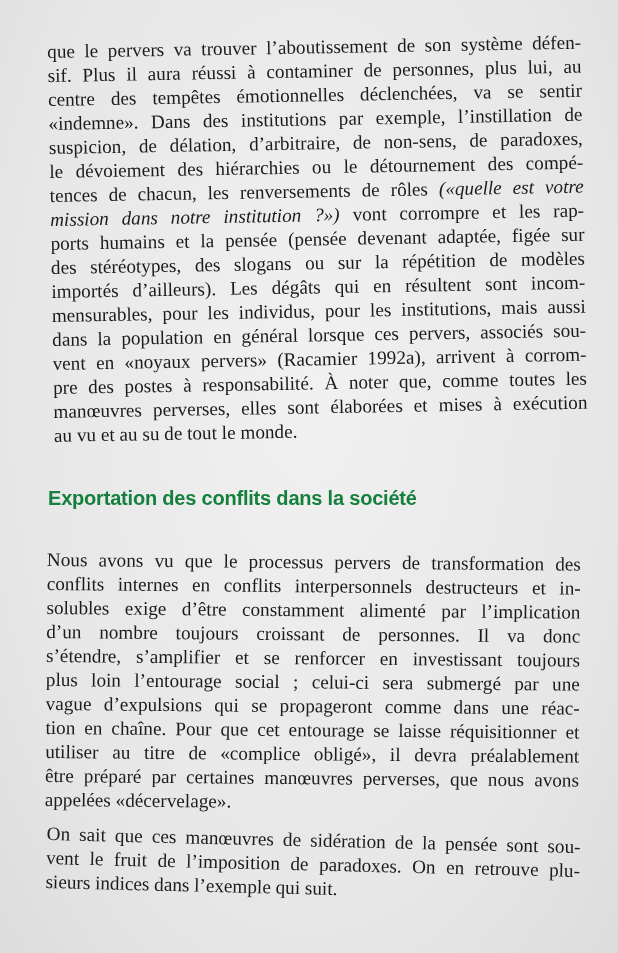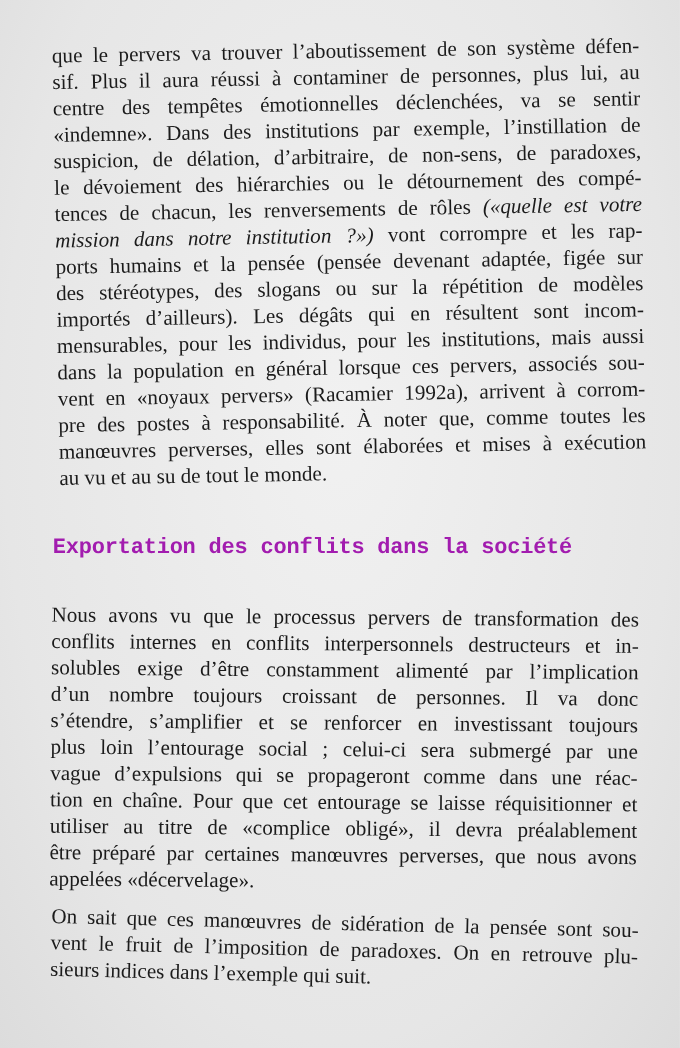"Exportation des conflits dans la" #heading { color: #a21caf -> #15803d; font-family: Liberation Mono, monospace -> Liberation Sans, sans-serif }
